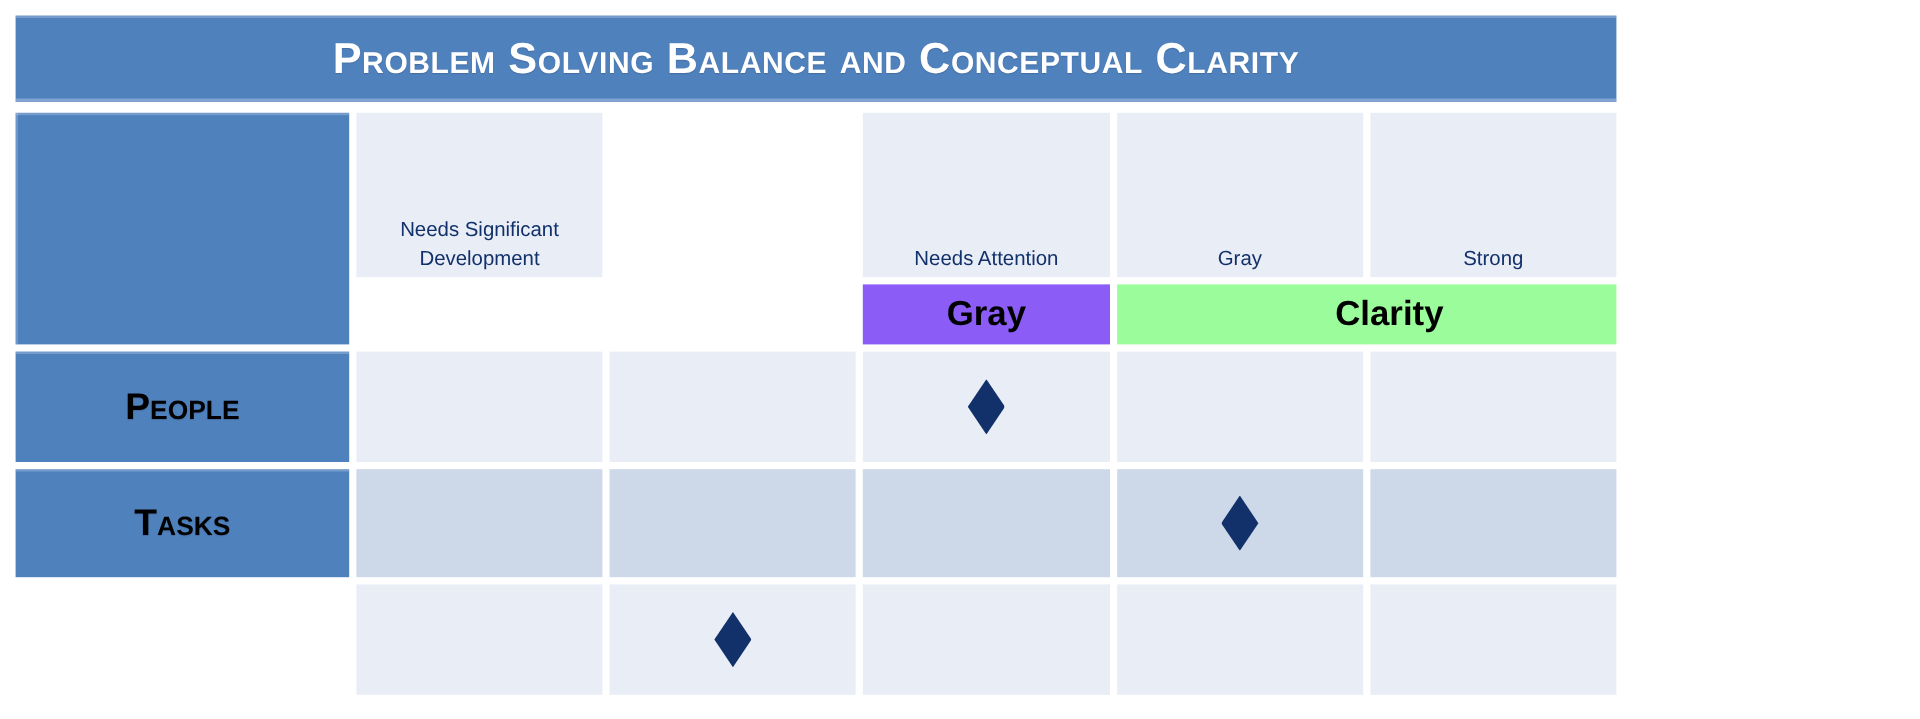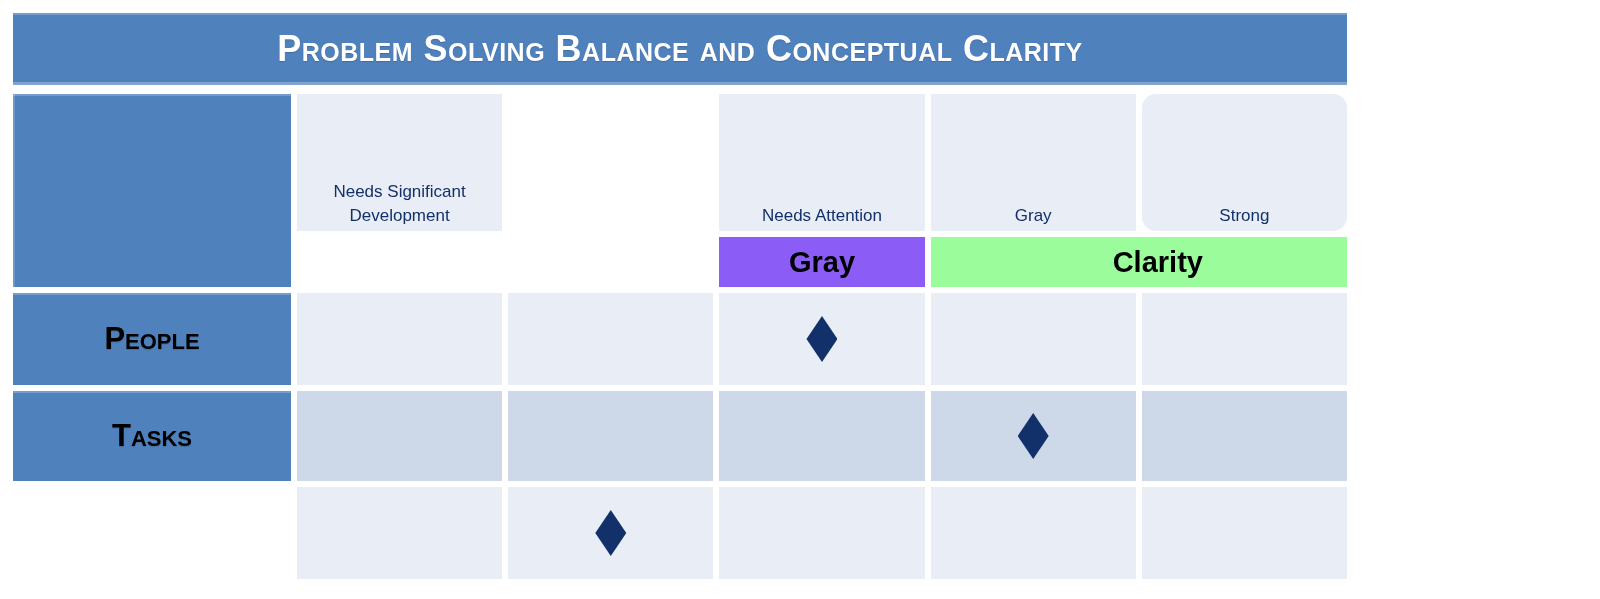"Strong" div.col-header { border-radius: 14px -> none }
